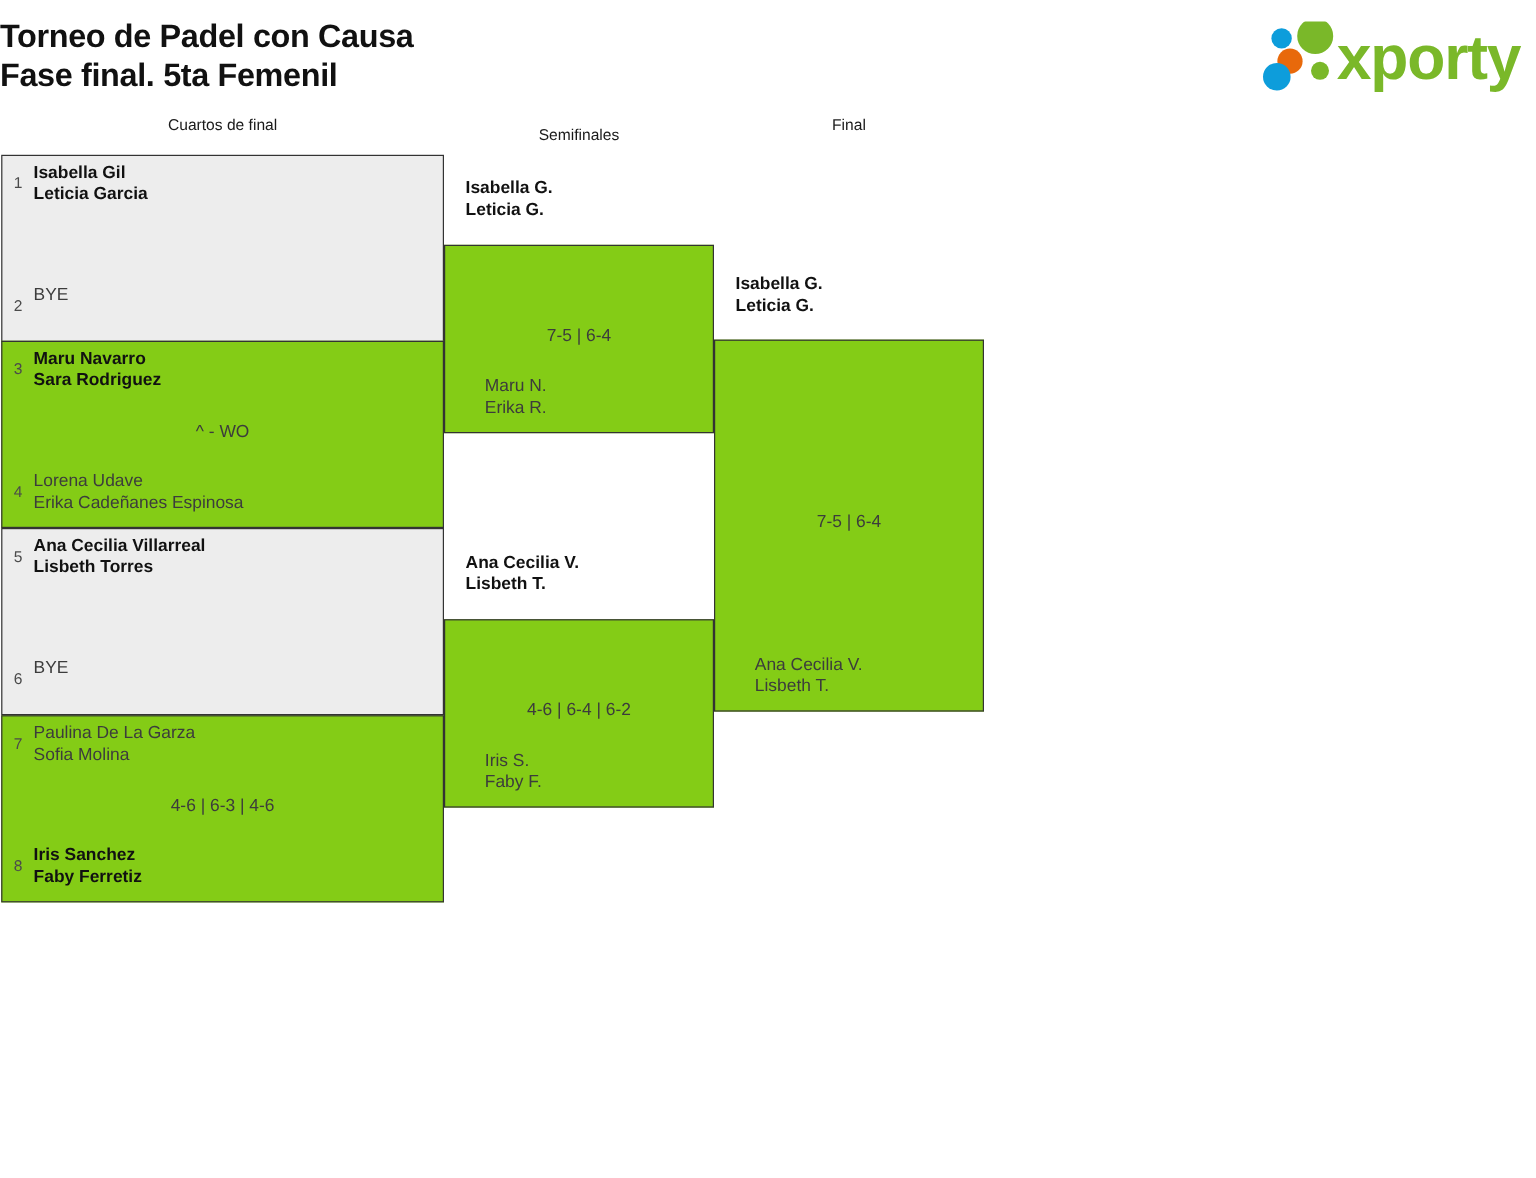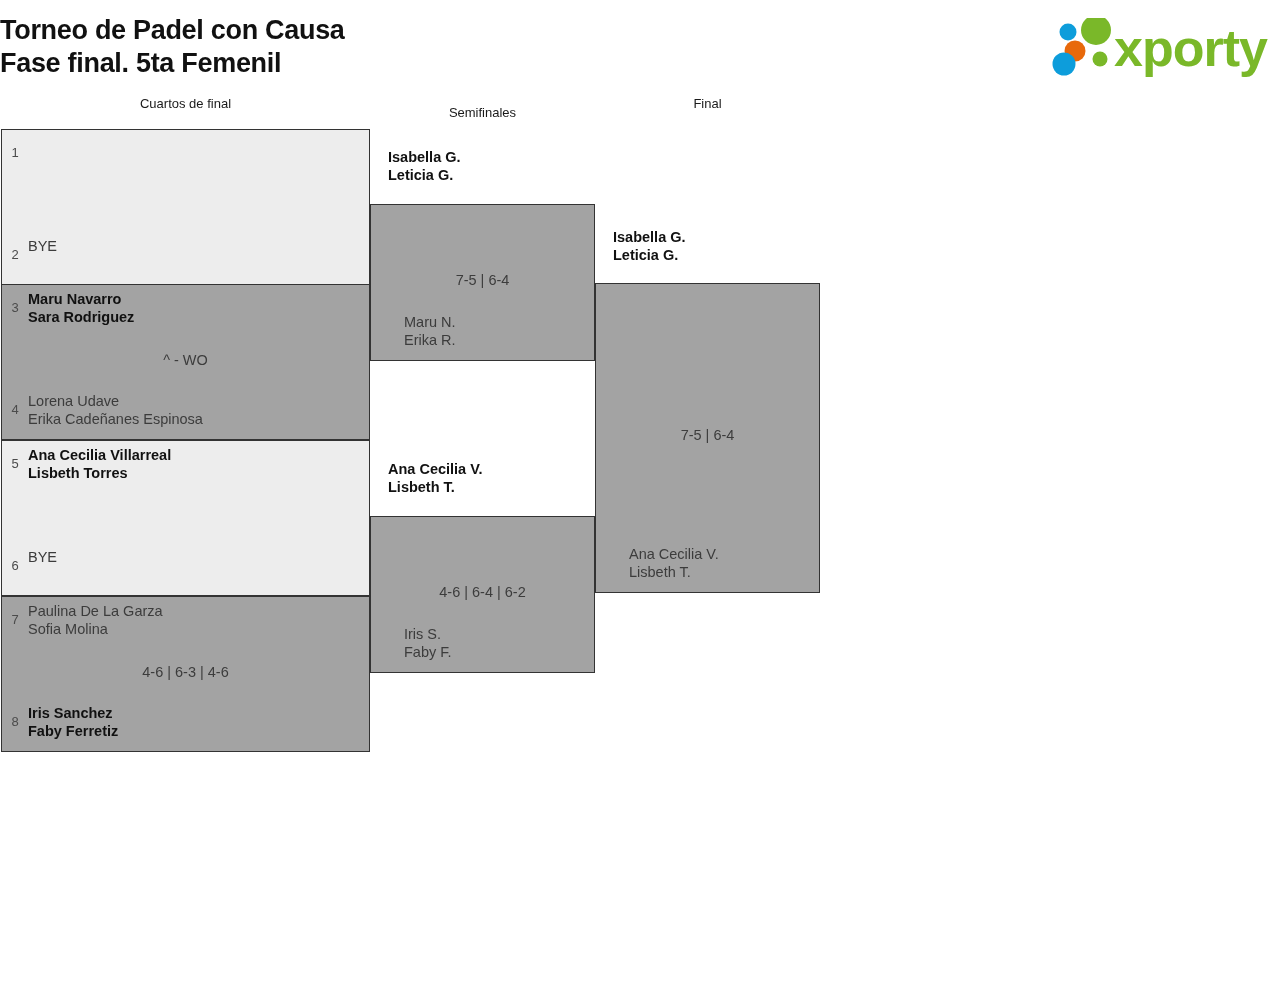"Isabella Gil" div.names { html: none -> <div> <span>Isabella Gil</span> <span>Leticia Garcia</span> </div> }
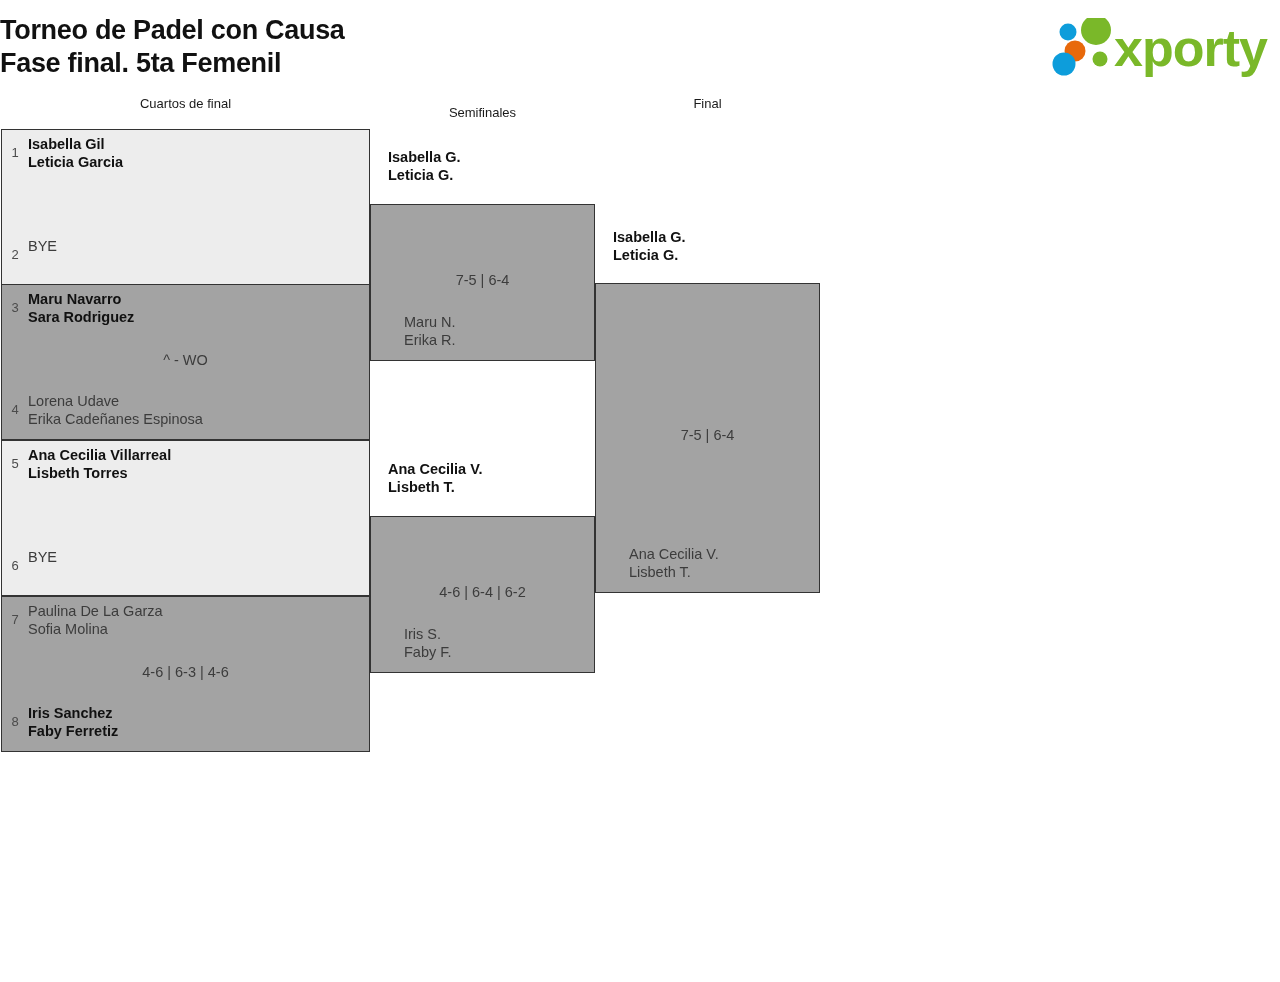"7-5 | 6-4" .match { background: #a3a3a3 -> #84cc16 }
